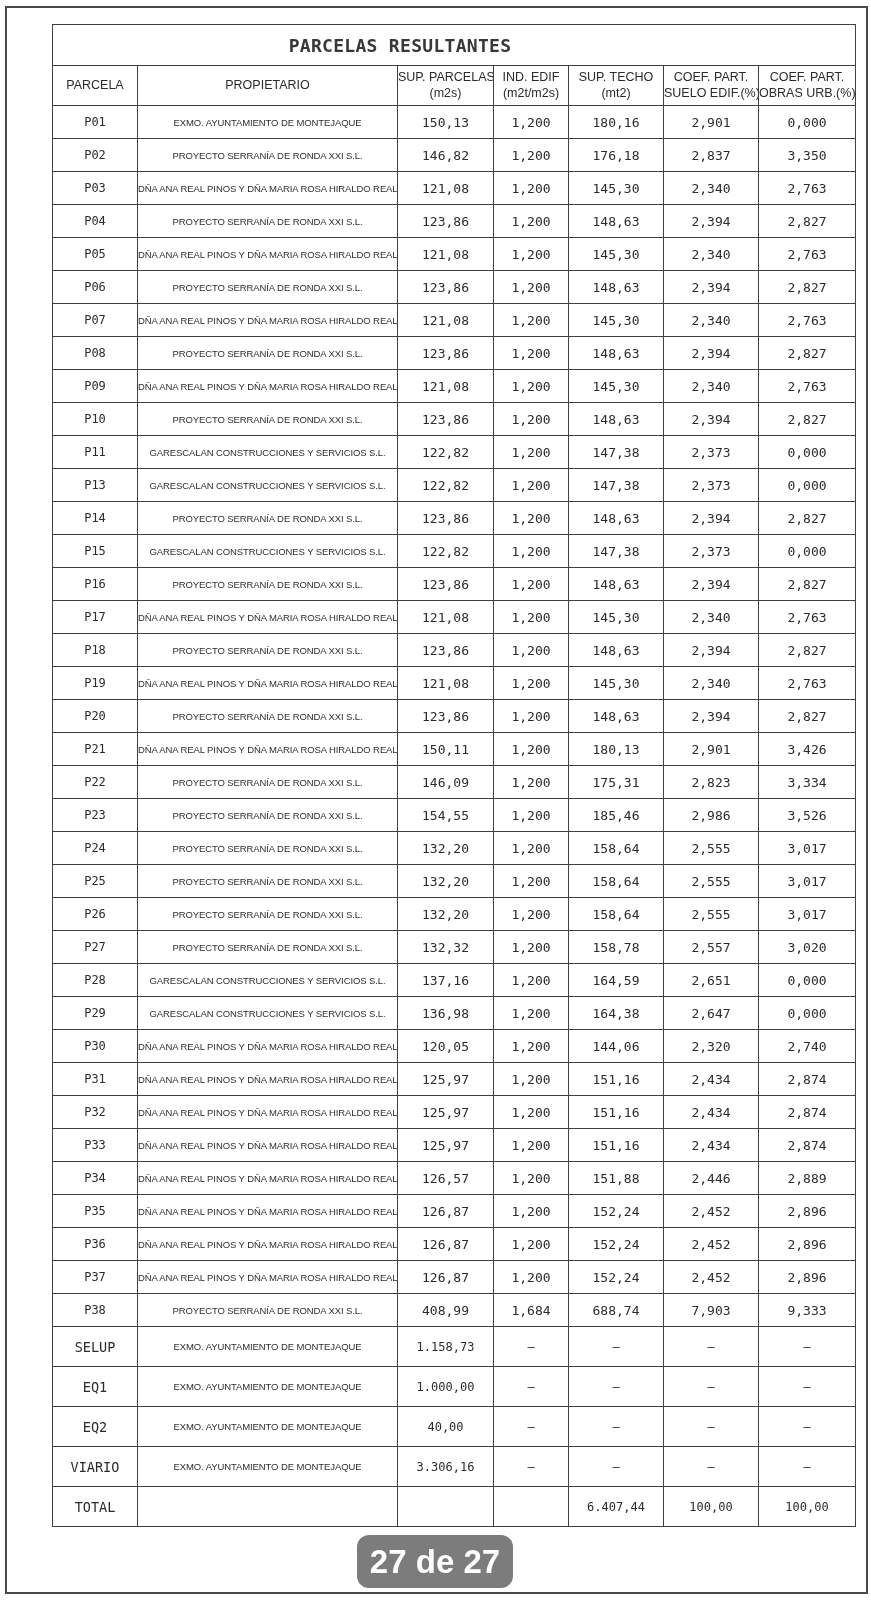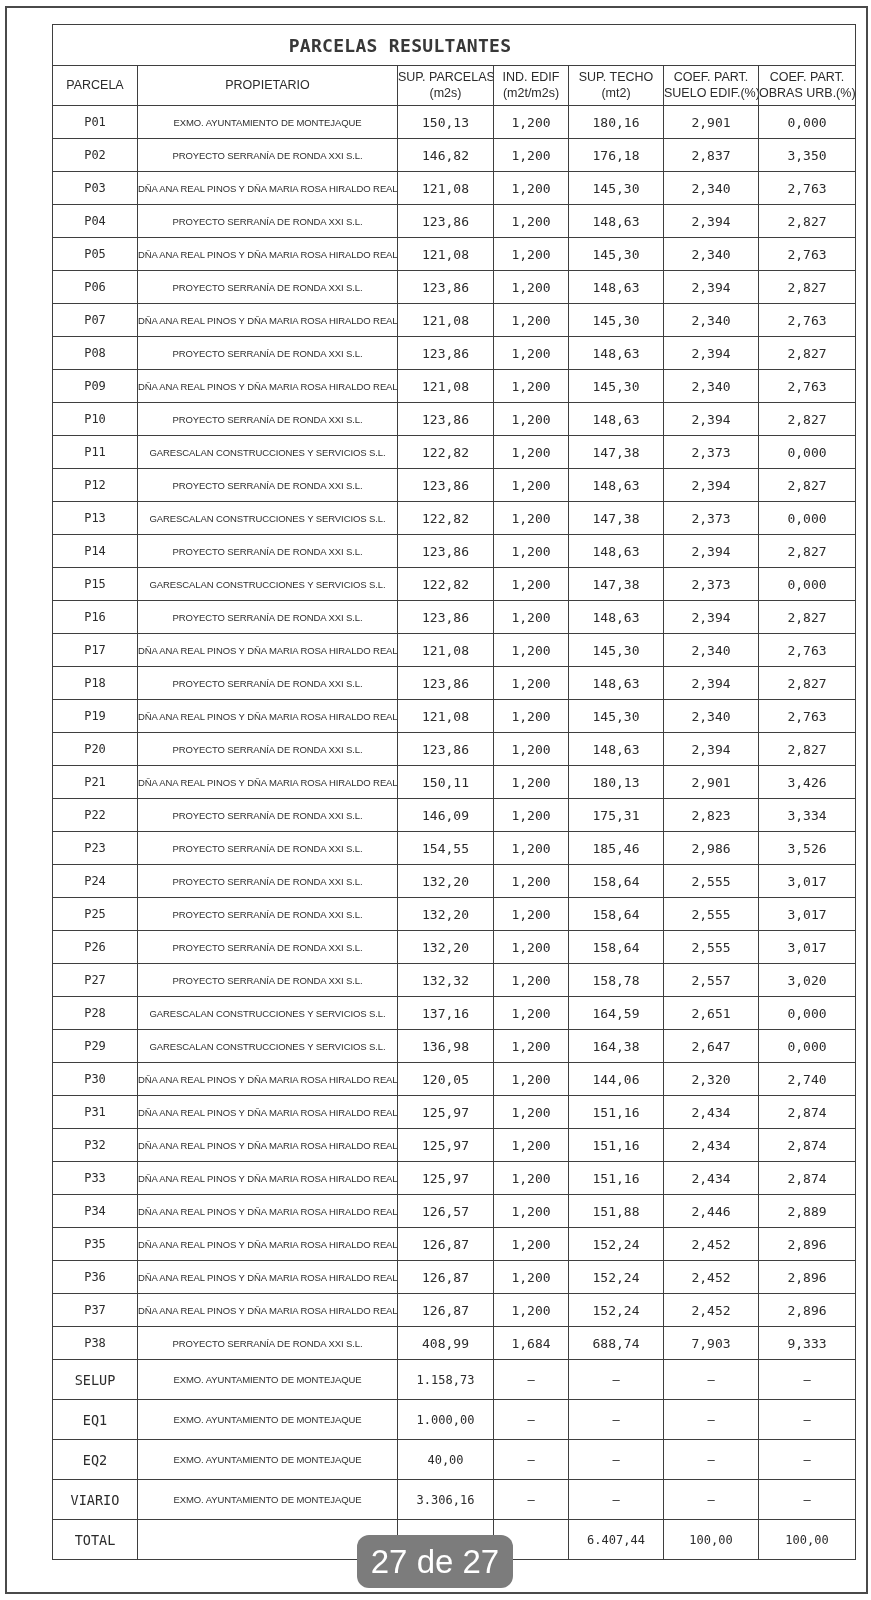"P12" tr { html: <tr> <td>P12</td> <td>PROYECTO SERRANÍA DE RONDA XXI S.L.</td> <td>123,86</td> <td>1,200</td> <td>148,63</td> <td>2,394</td> <td>2,827</td> </tr> -> none }
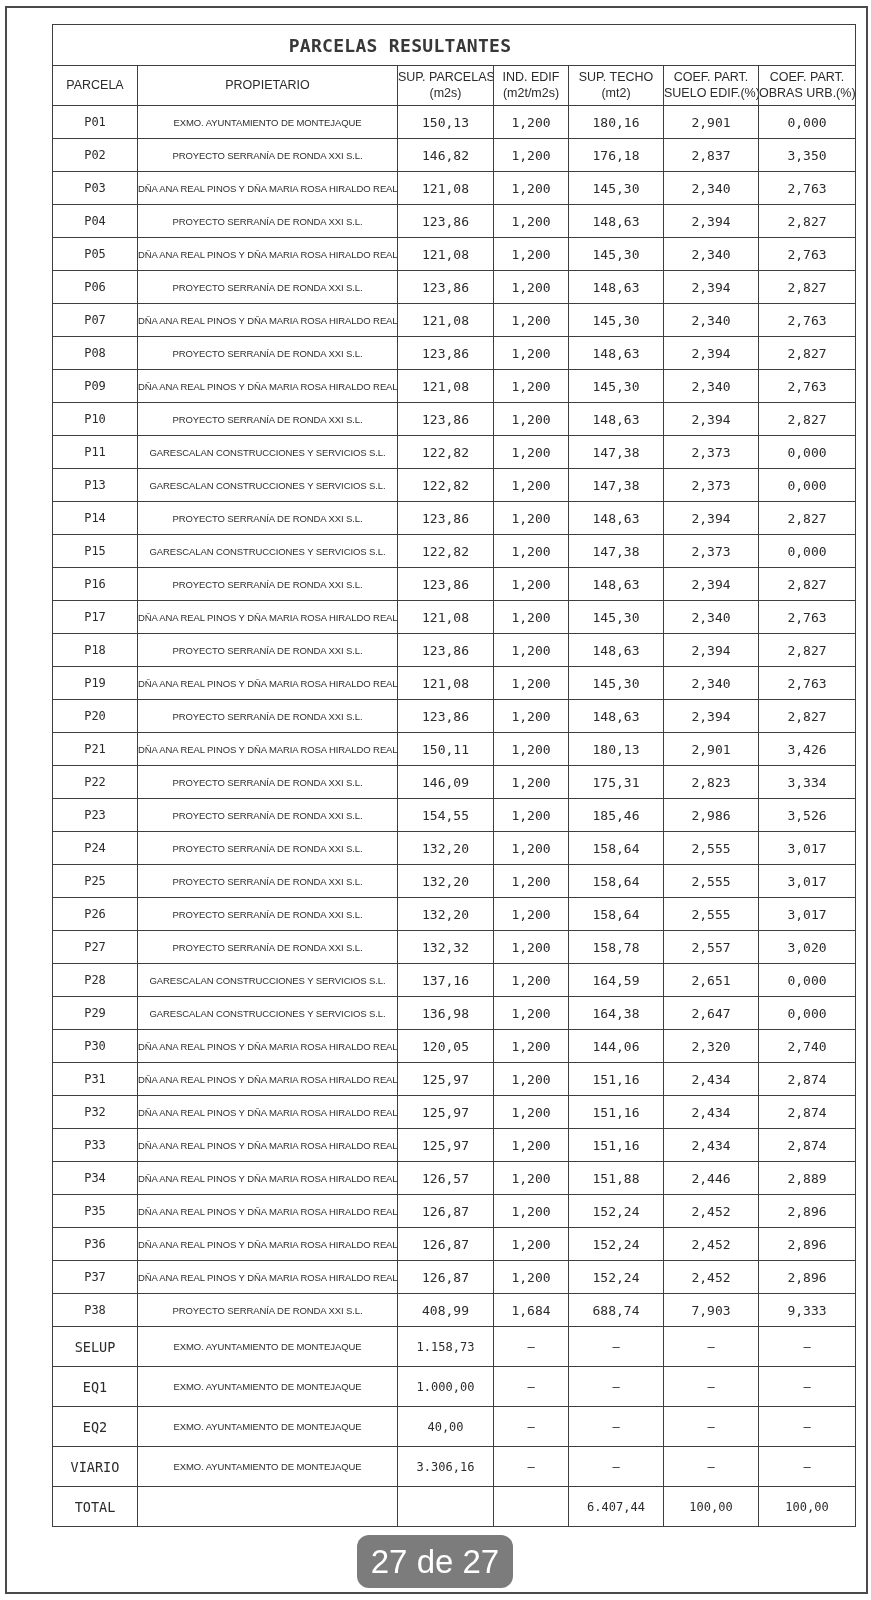"27 de 27" .badge { font-weight: normal -> bold }
